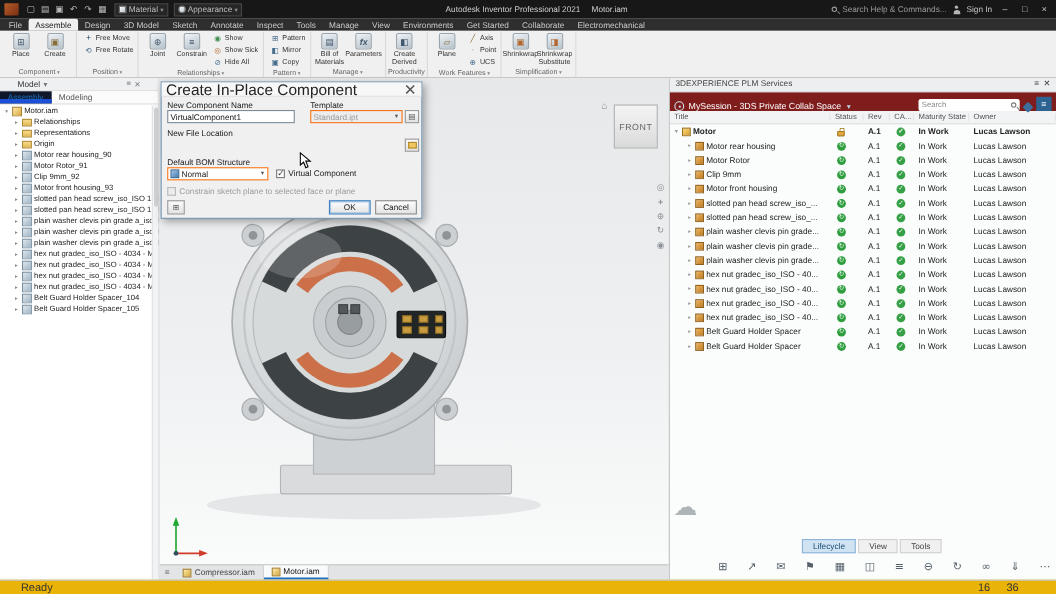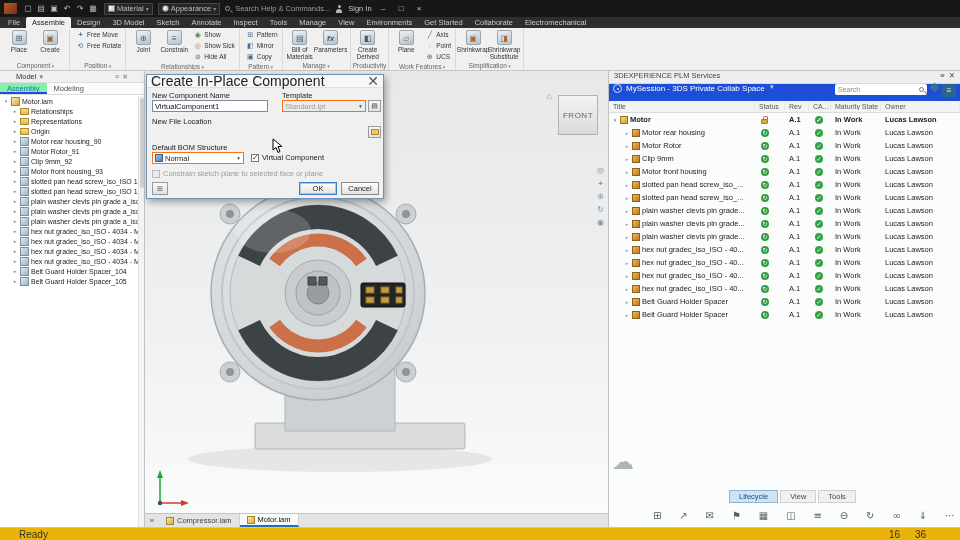"Autodesk Inventor Professional 2021" span.titletext { html: none -> <span> <span>Autodesk Inventor Professional 2021</span> <b>Motor.iam</b> </span> }
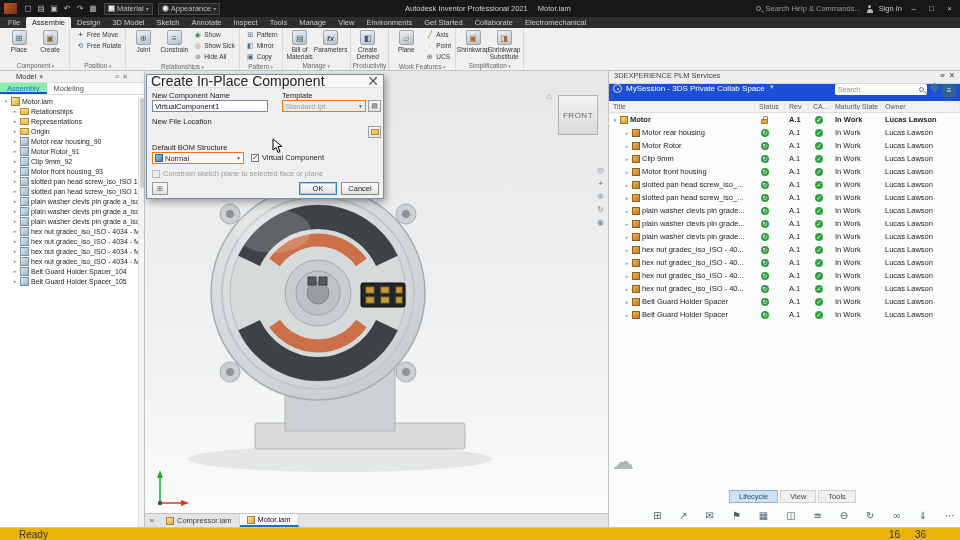"Assembly" .btab[data-active="true"] { background: #86efac -> #0f172a; border-bottom: 2px solid #1d4ed8 -> 4px solid #1d4ed8 }
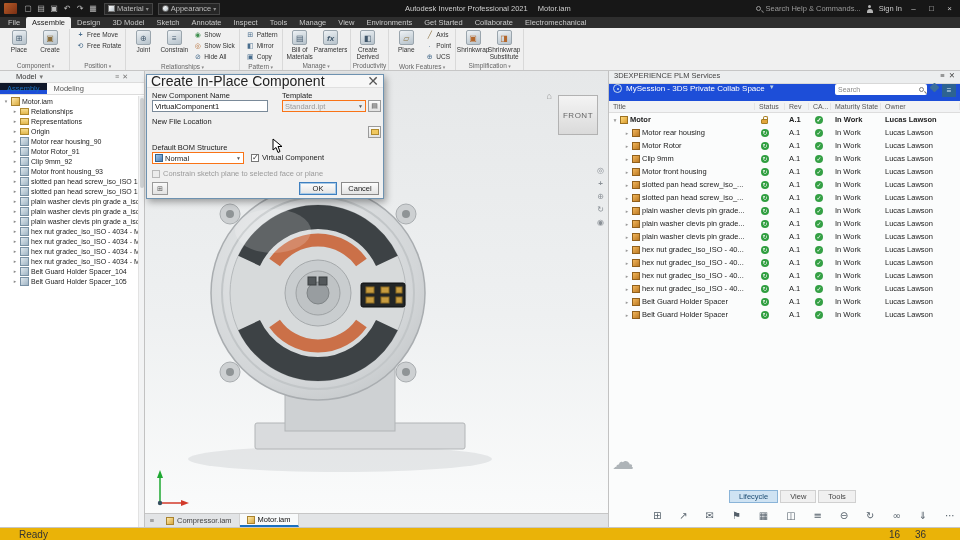"MySession - 3DS Private Collab" .plm-blue { align-items: flex-start -> flex-end; background: #1d4ed8 -> #7f1d1d }
